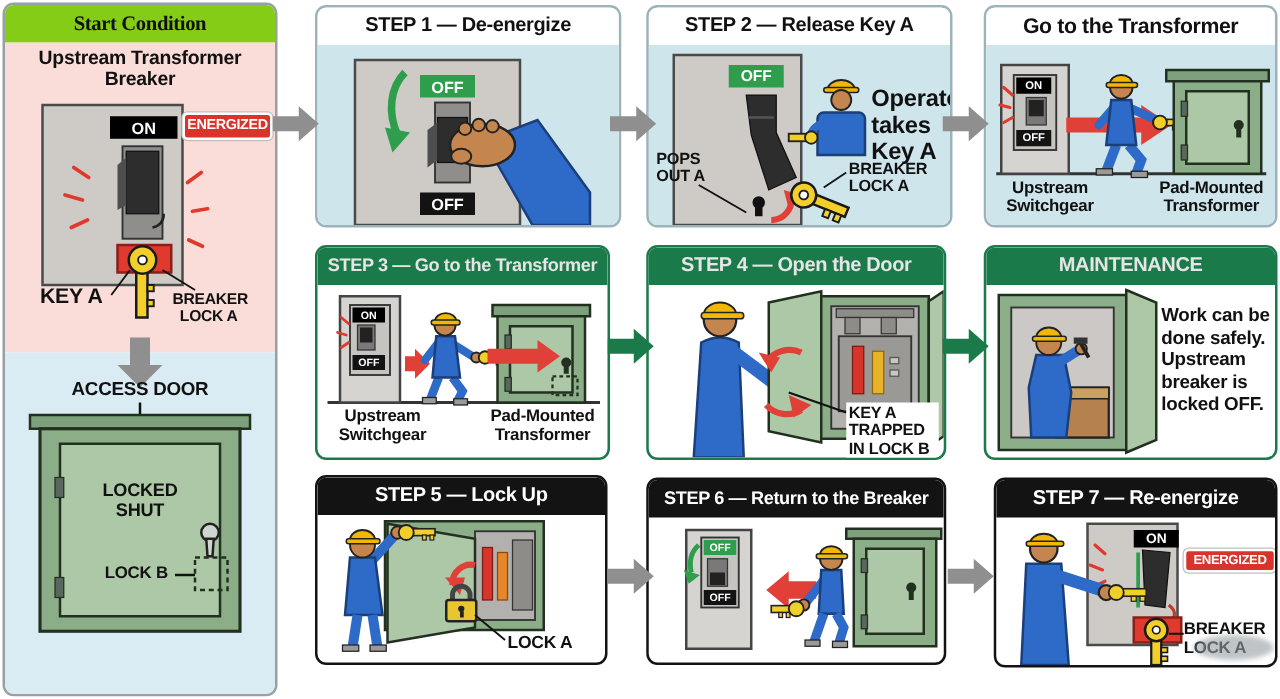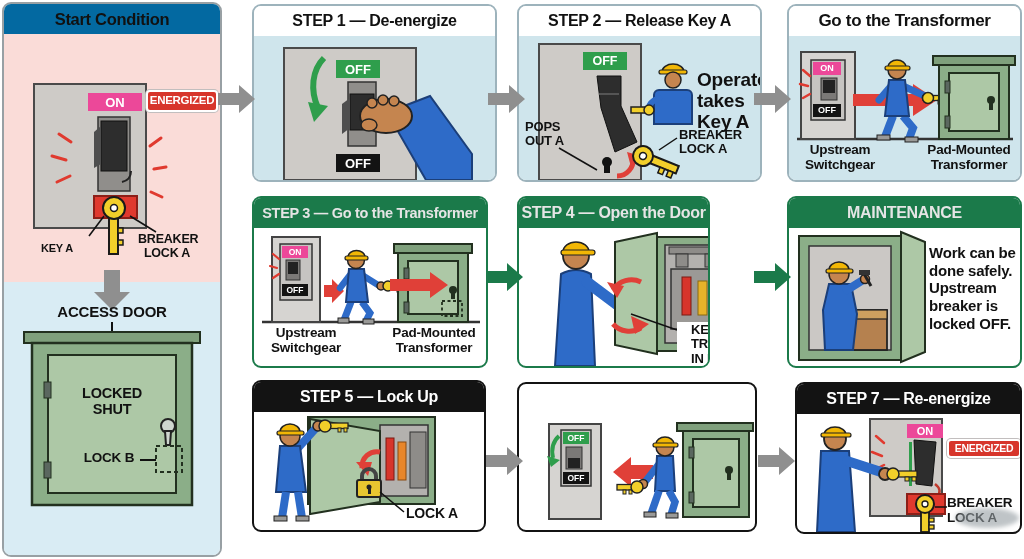"Start Condition" .hdr.gray { background: #0369a1 -> #84cc16; font-family: none -> Liberation Serif, serif }
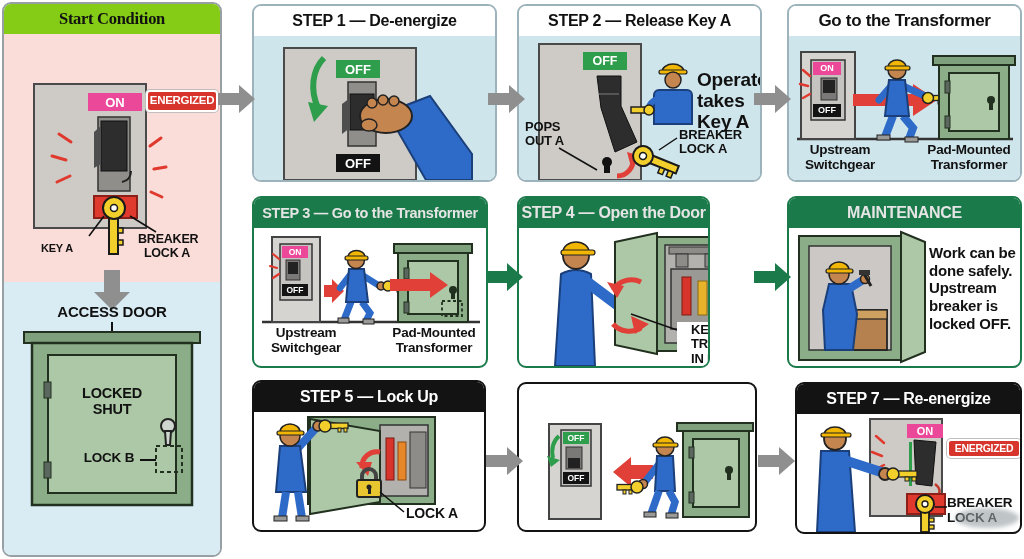"Upstream Transformer Breaker" div.lbl { html: none -> <div>Upstream Transformer Breaker</div> }
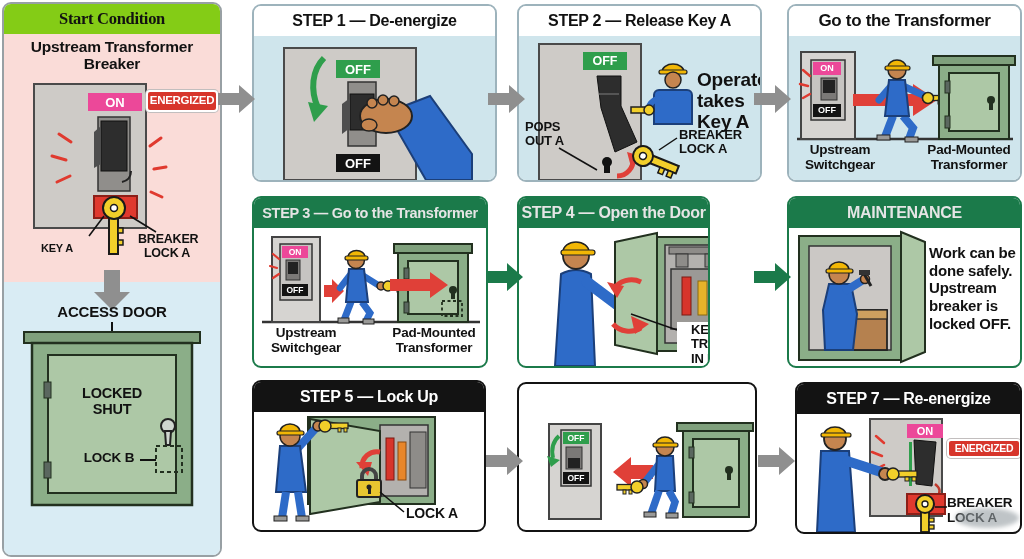"ON" .tag.red { background: #ec4899 -> #000000 }
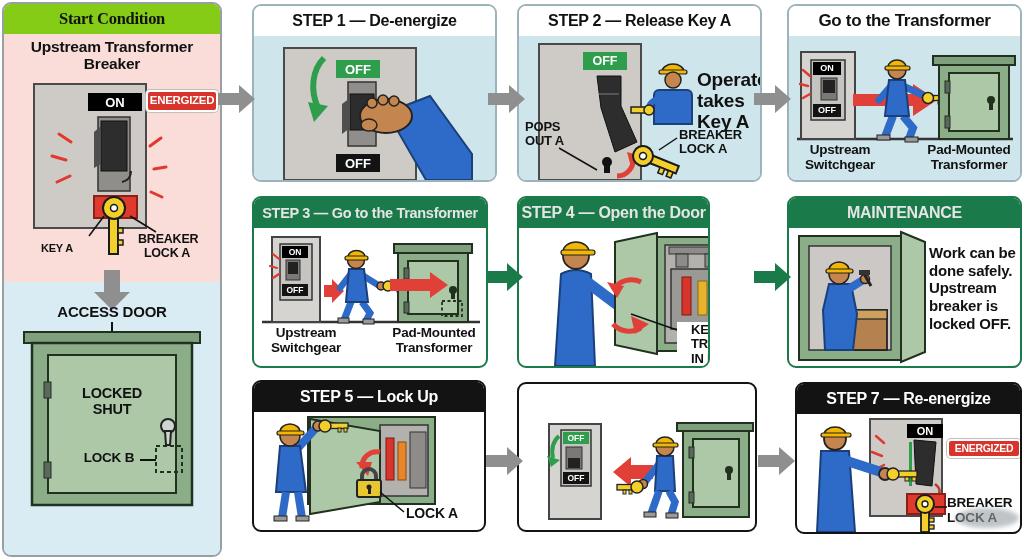"STEP 4 — Open the" section.panel { width: 193px -> 240px }
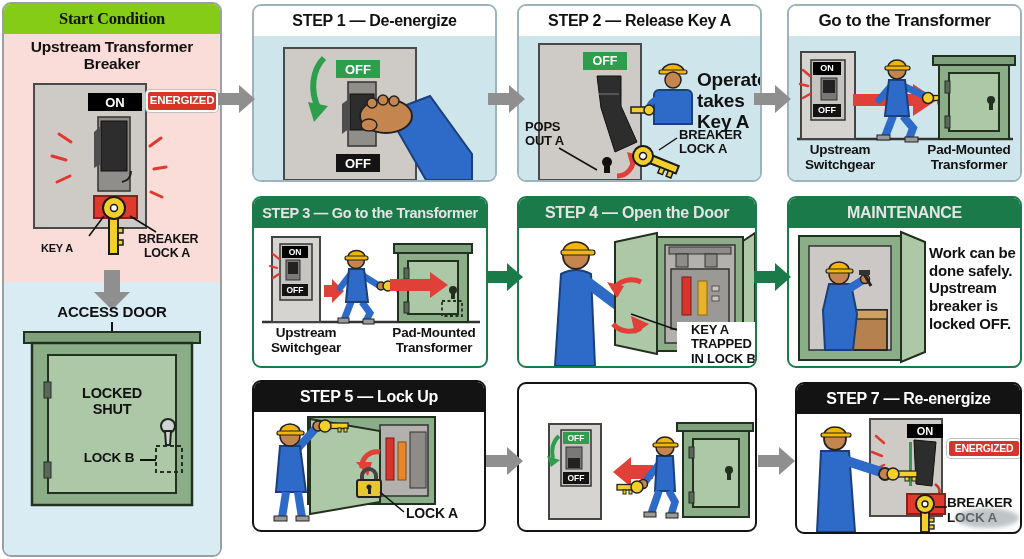"KEY A" div.lbl { font-size: 11px -> 17px; top: 208px -> 194px }
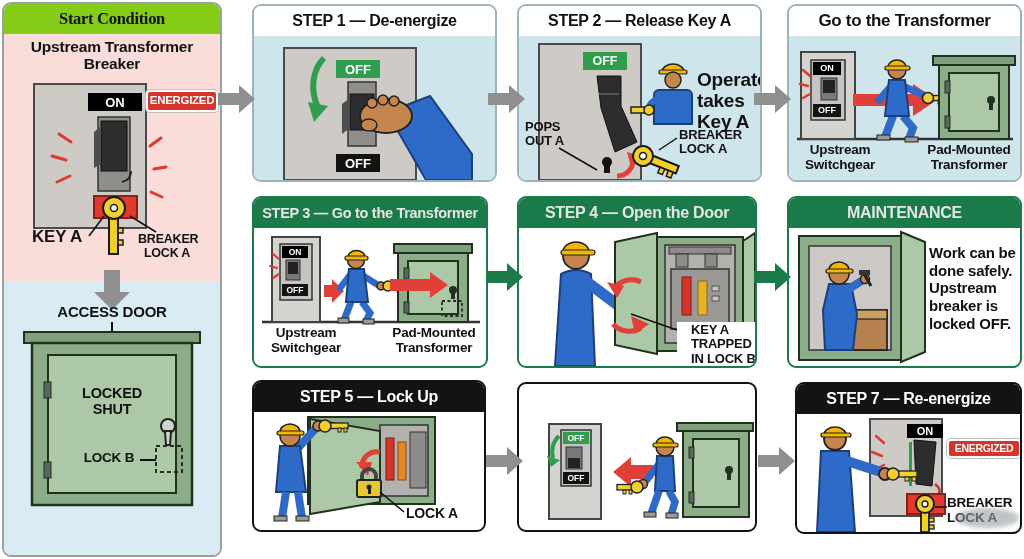"KEY A TRAPPED IN LOCK" div.lbl { padding: 1px 14px -> 1px 2px }
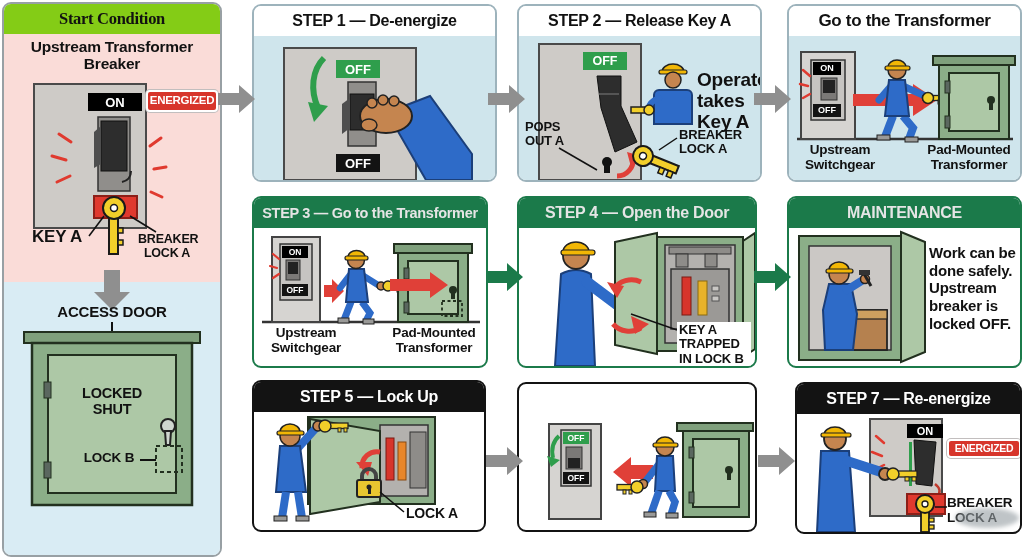"STEP 6 — Return to" header.hdr { html: none -> <header>STEP 6 — Return to the Breaker</header> }
